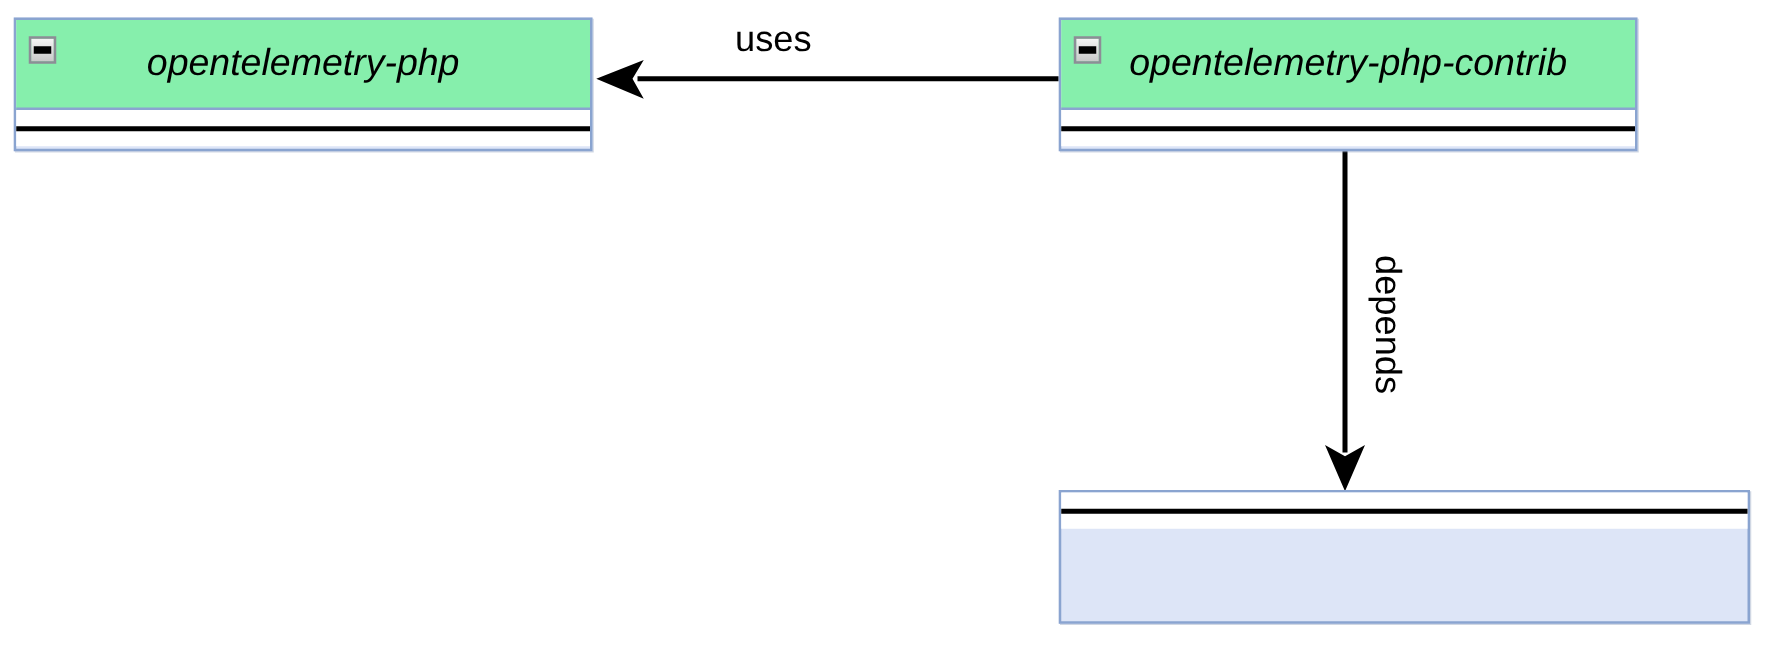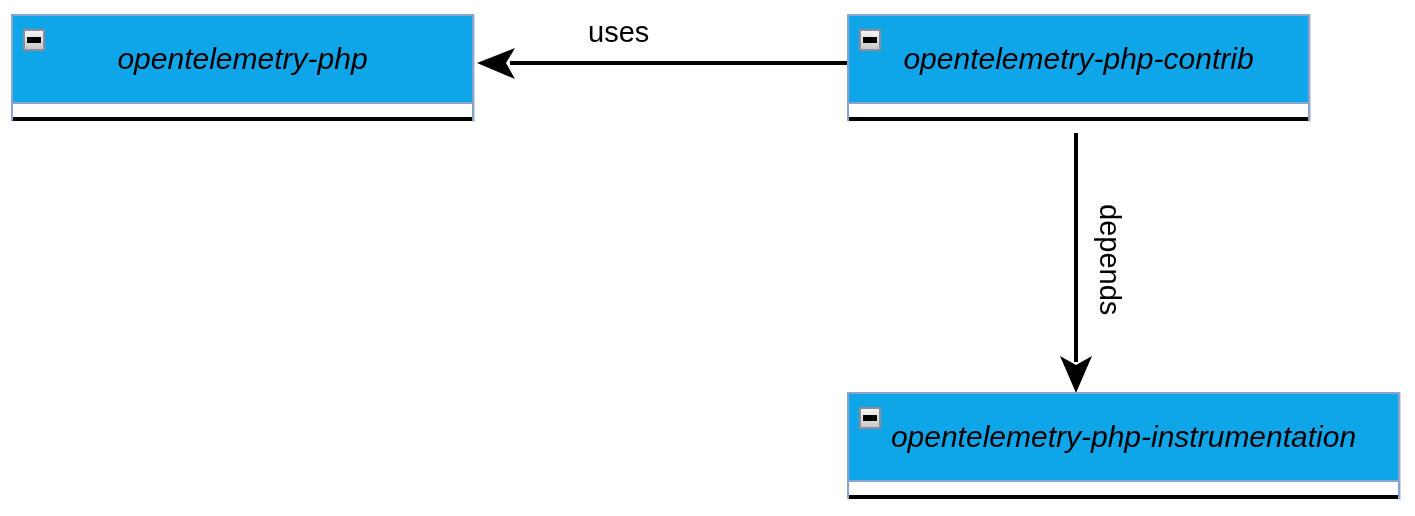"opentelemetry-php" .uml-header { background: #0ea5e9 -> #86efac; height: 88px -> 72px }
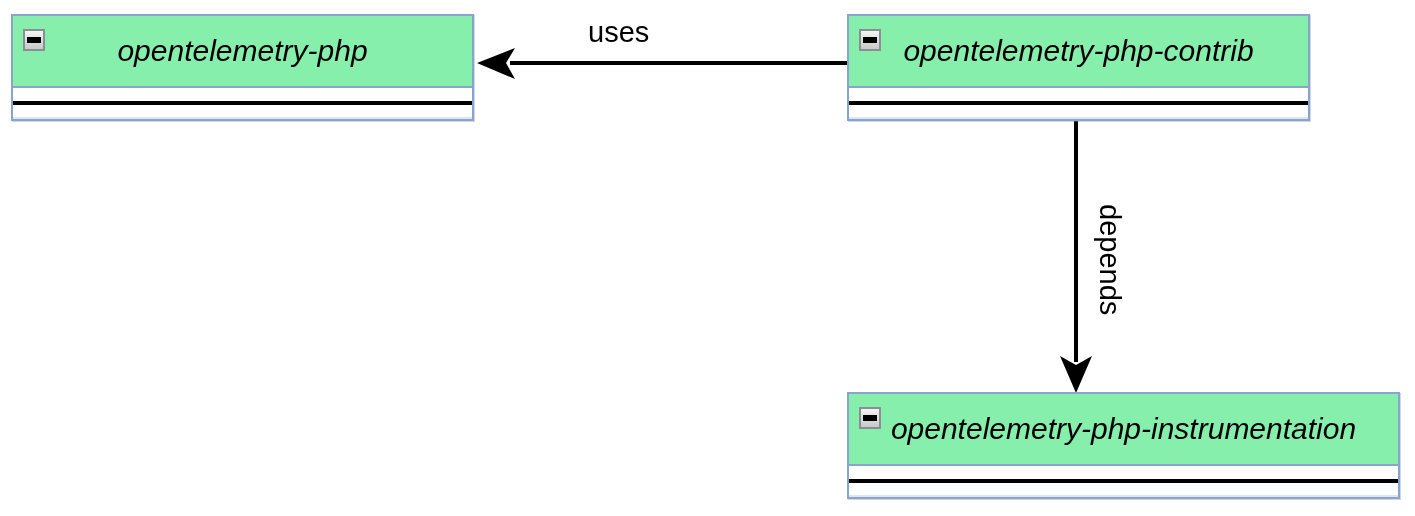"opentelemetry-php-instrumentation" div.uml-header { html: <div> <span></span> <span>opentelemetry-php-instrumentation</span> </div> -> none }
